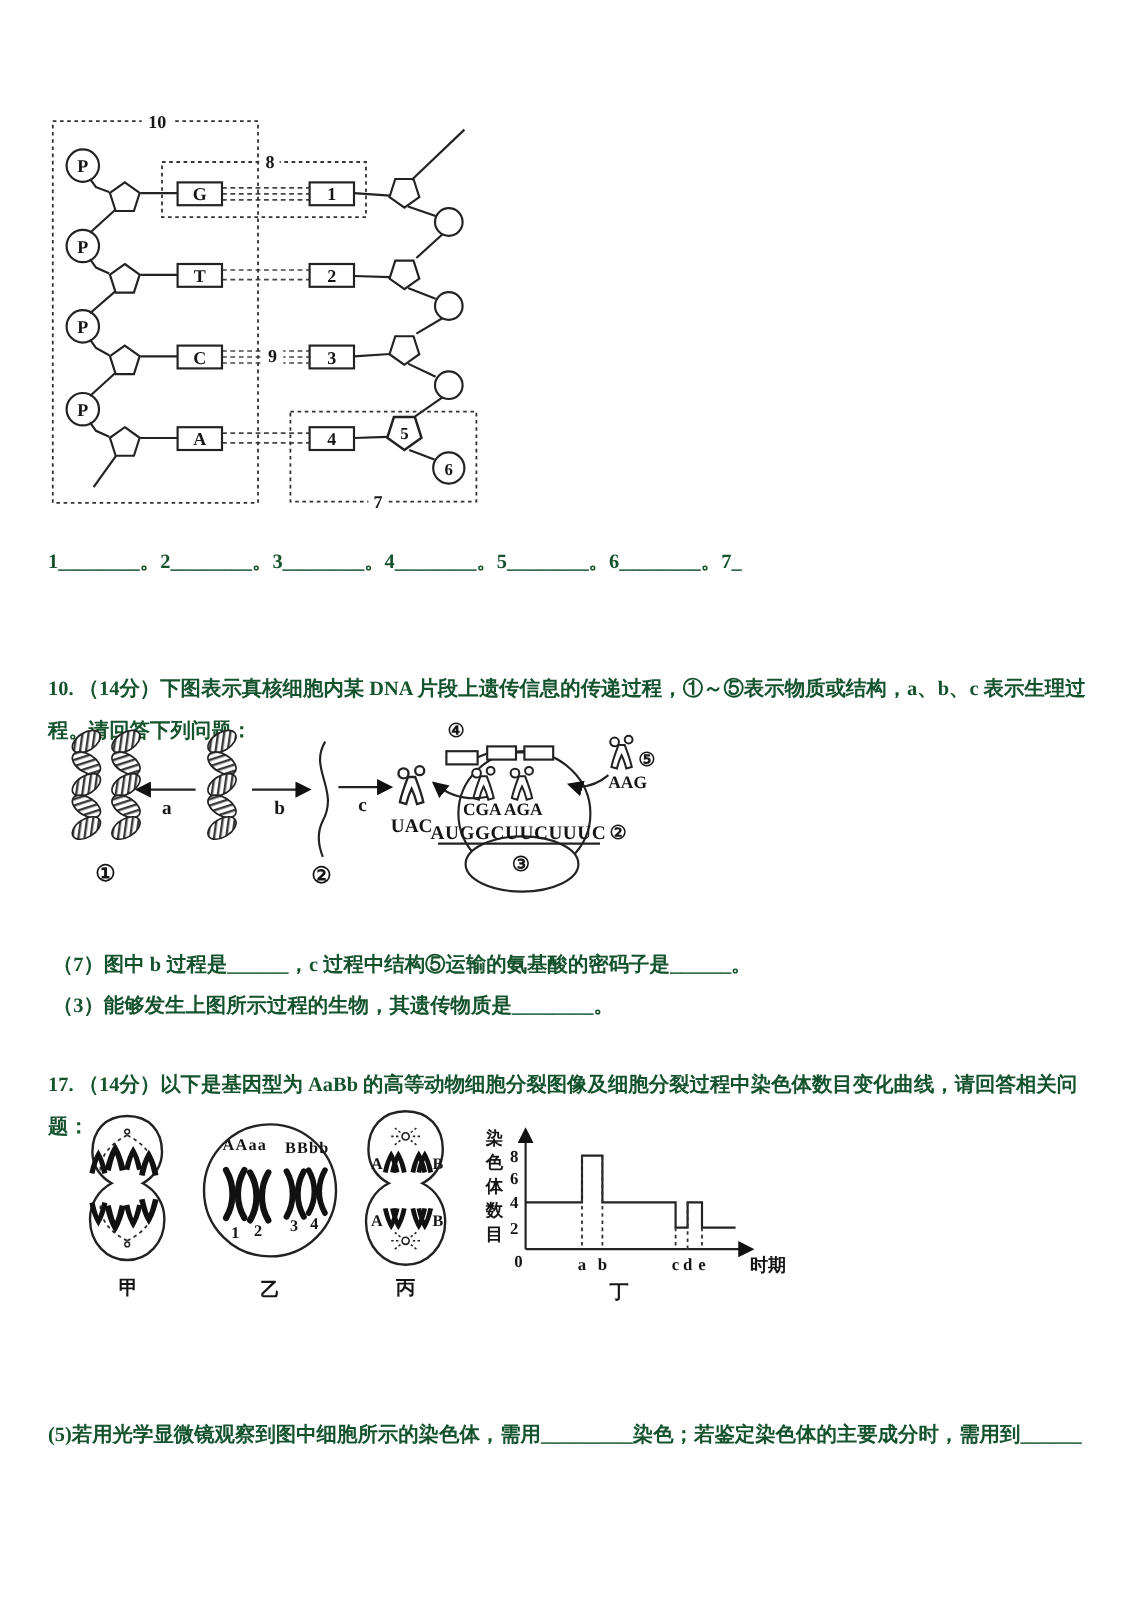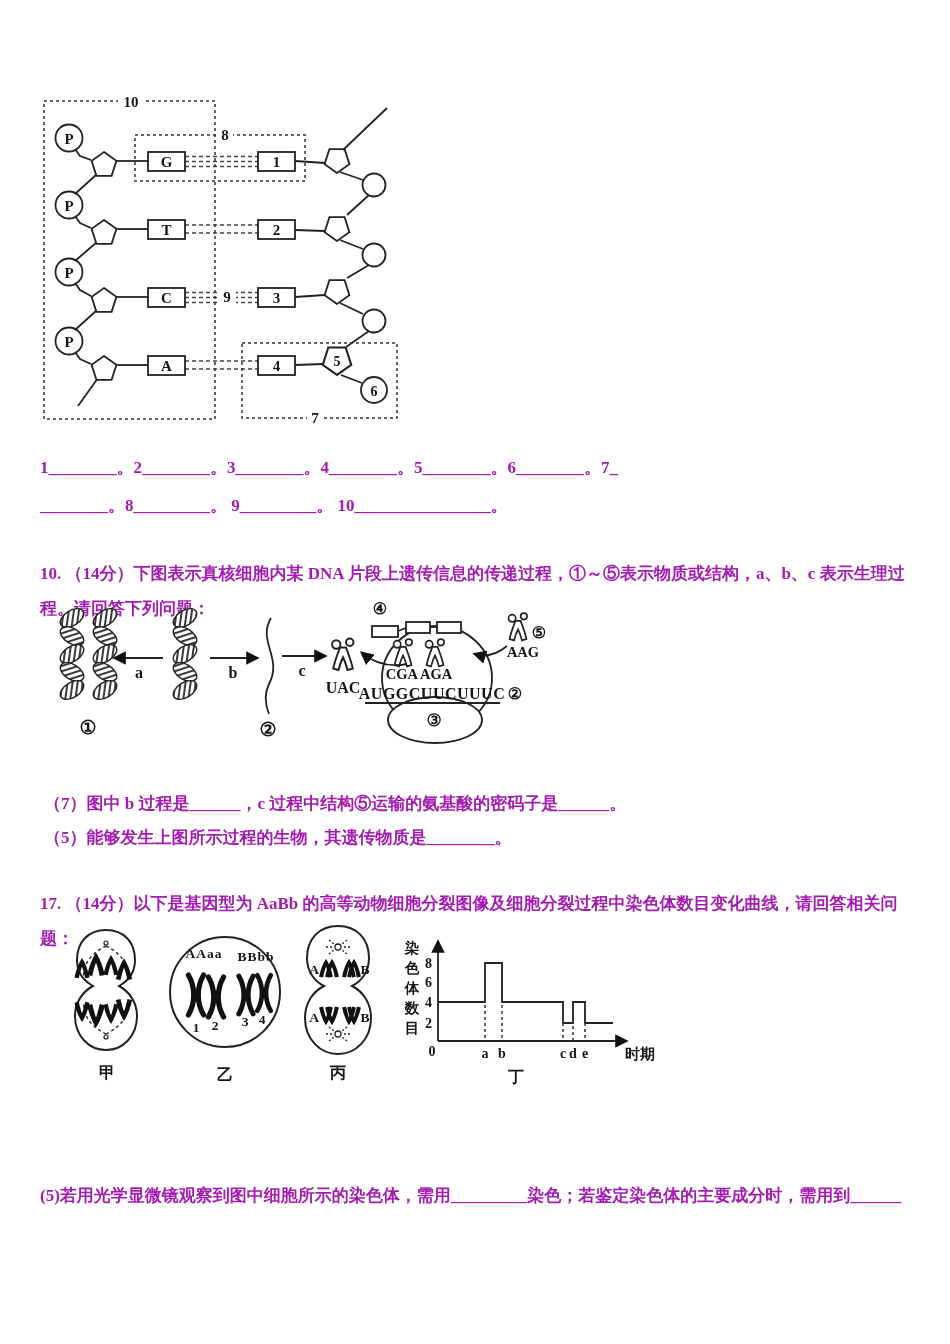"1________。2________。3________。4________。" .t { color: #a21caf -> #14532d }
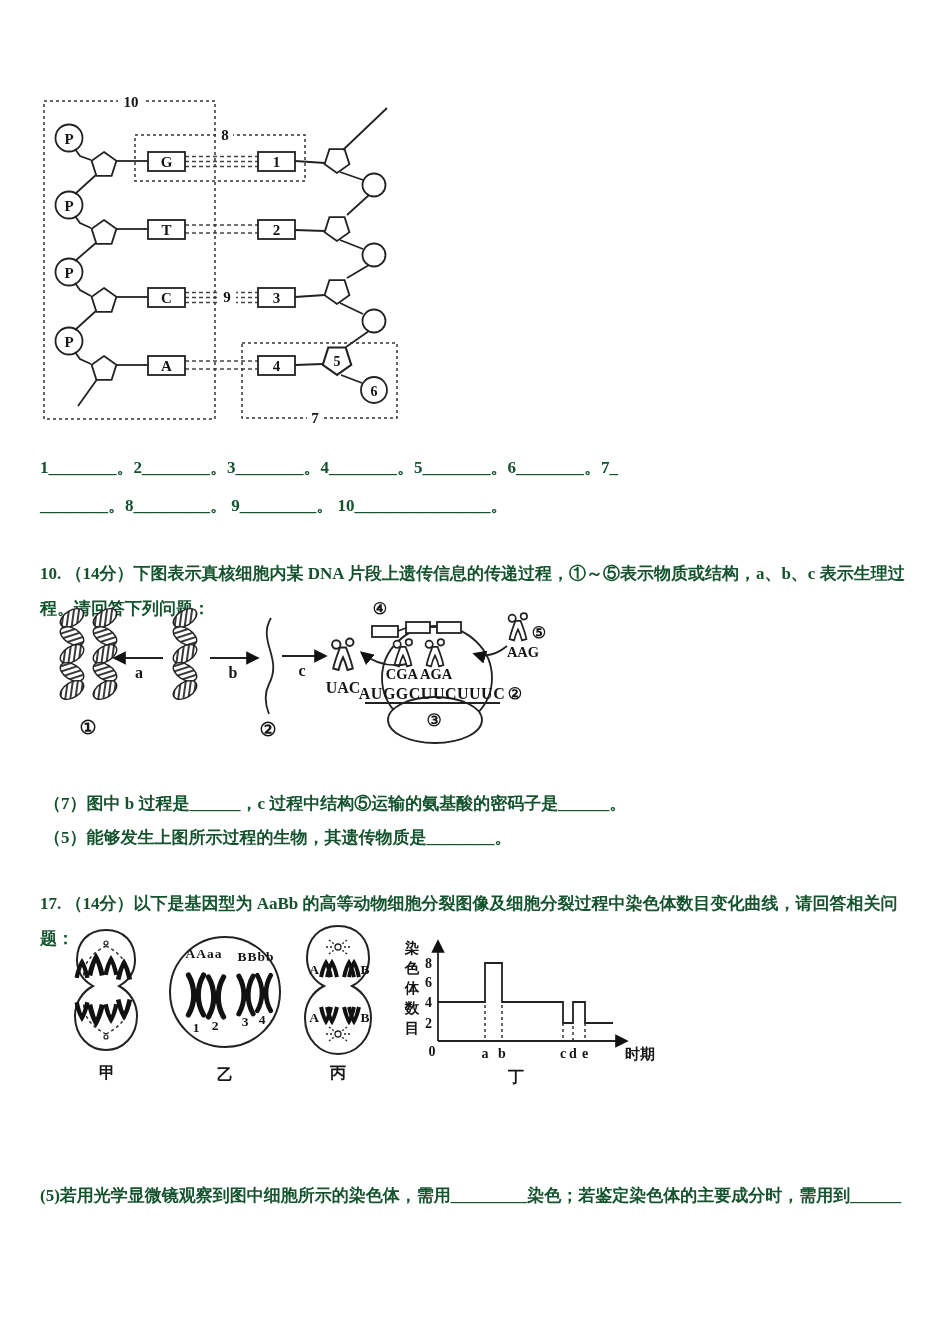"________。8_________。 9_________。" div.t { html: <div>________。8_________。 9_________。 10________________。</div> -> none }
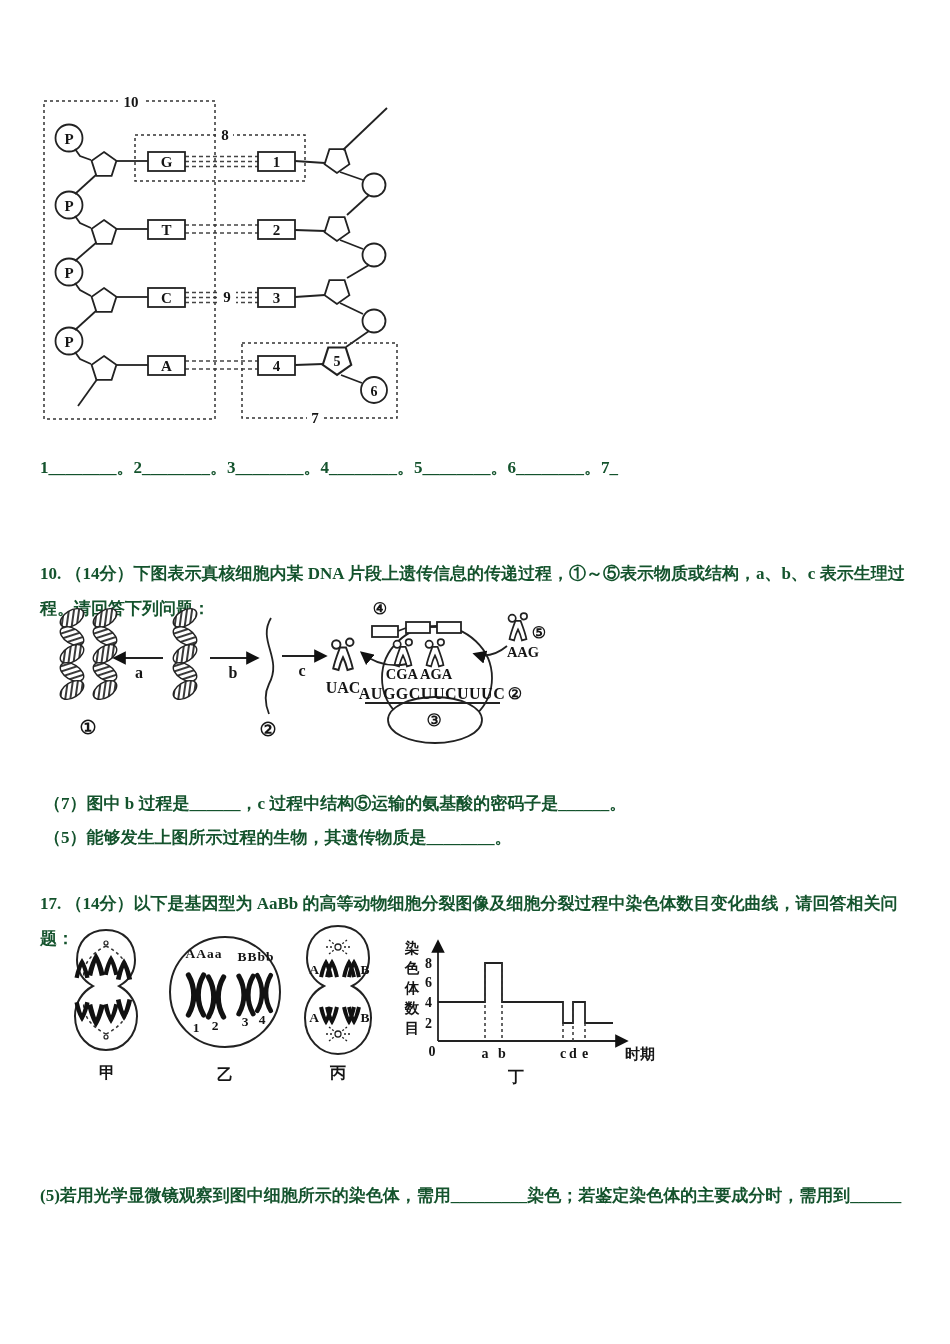"（5）能够发生上图所示过程的生物，其遗传物质是________。" div.t { text: 5 -> 3 }
